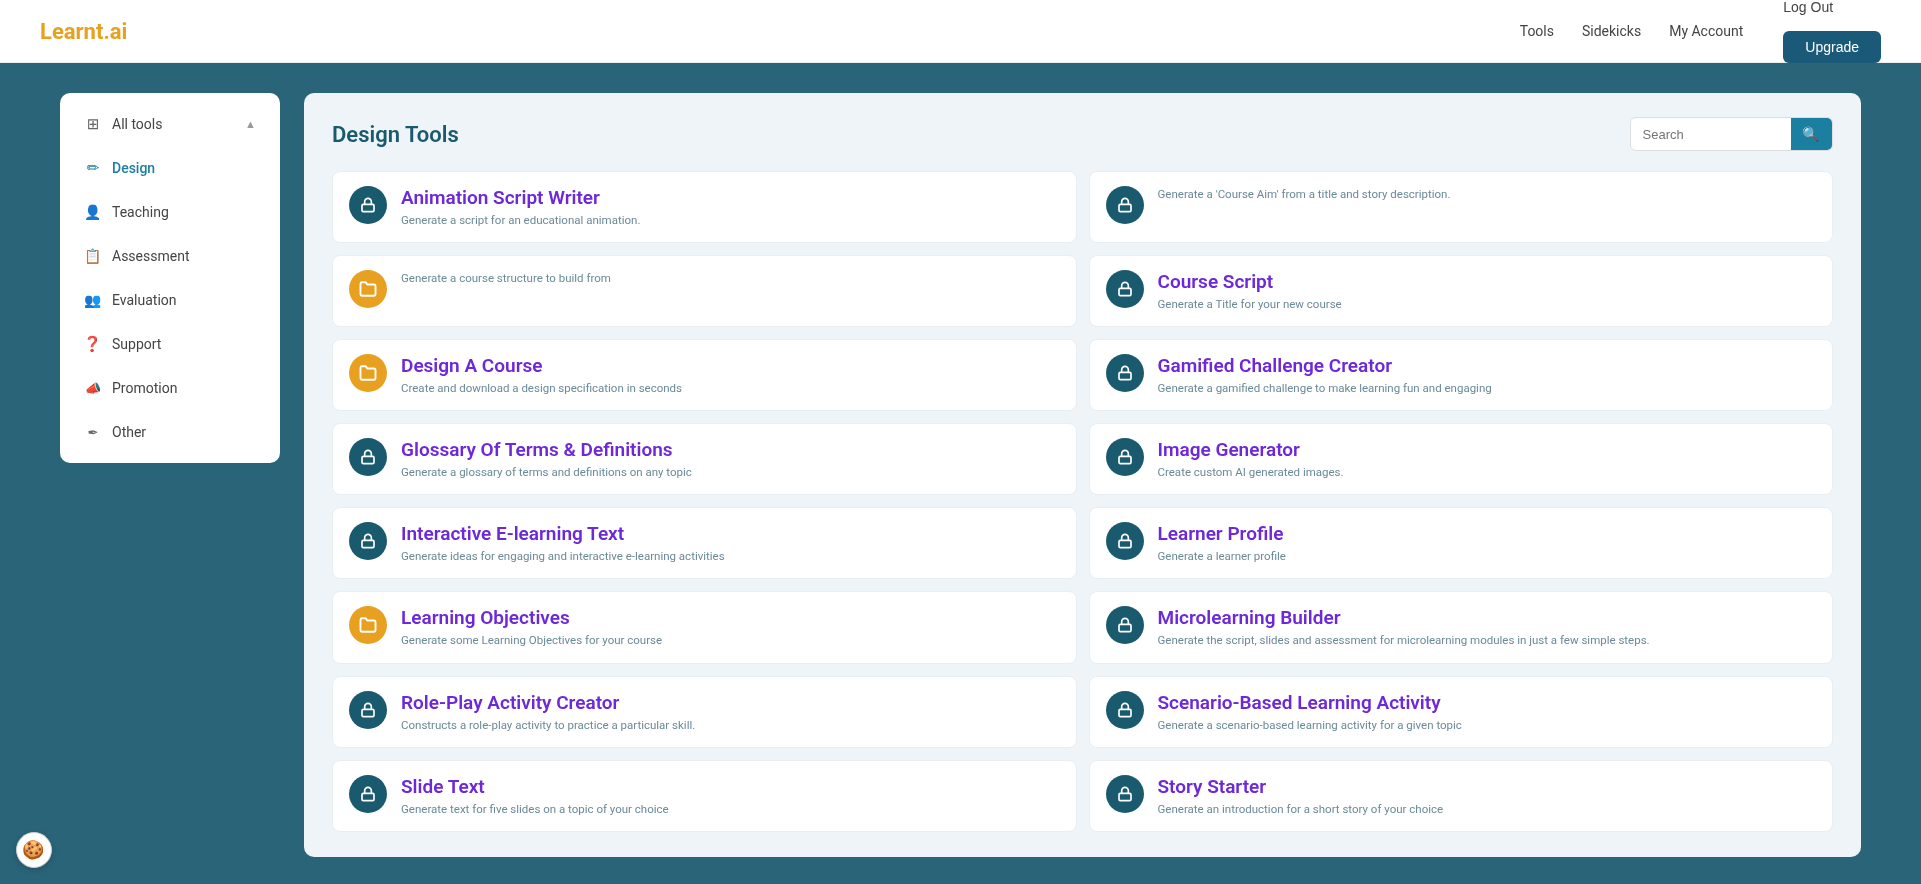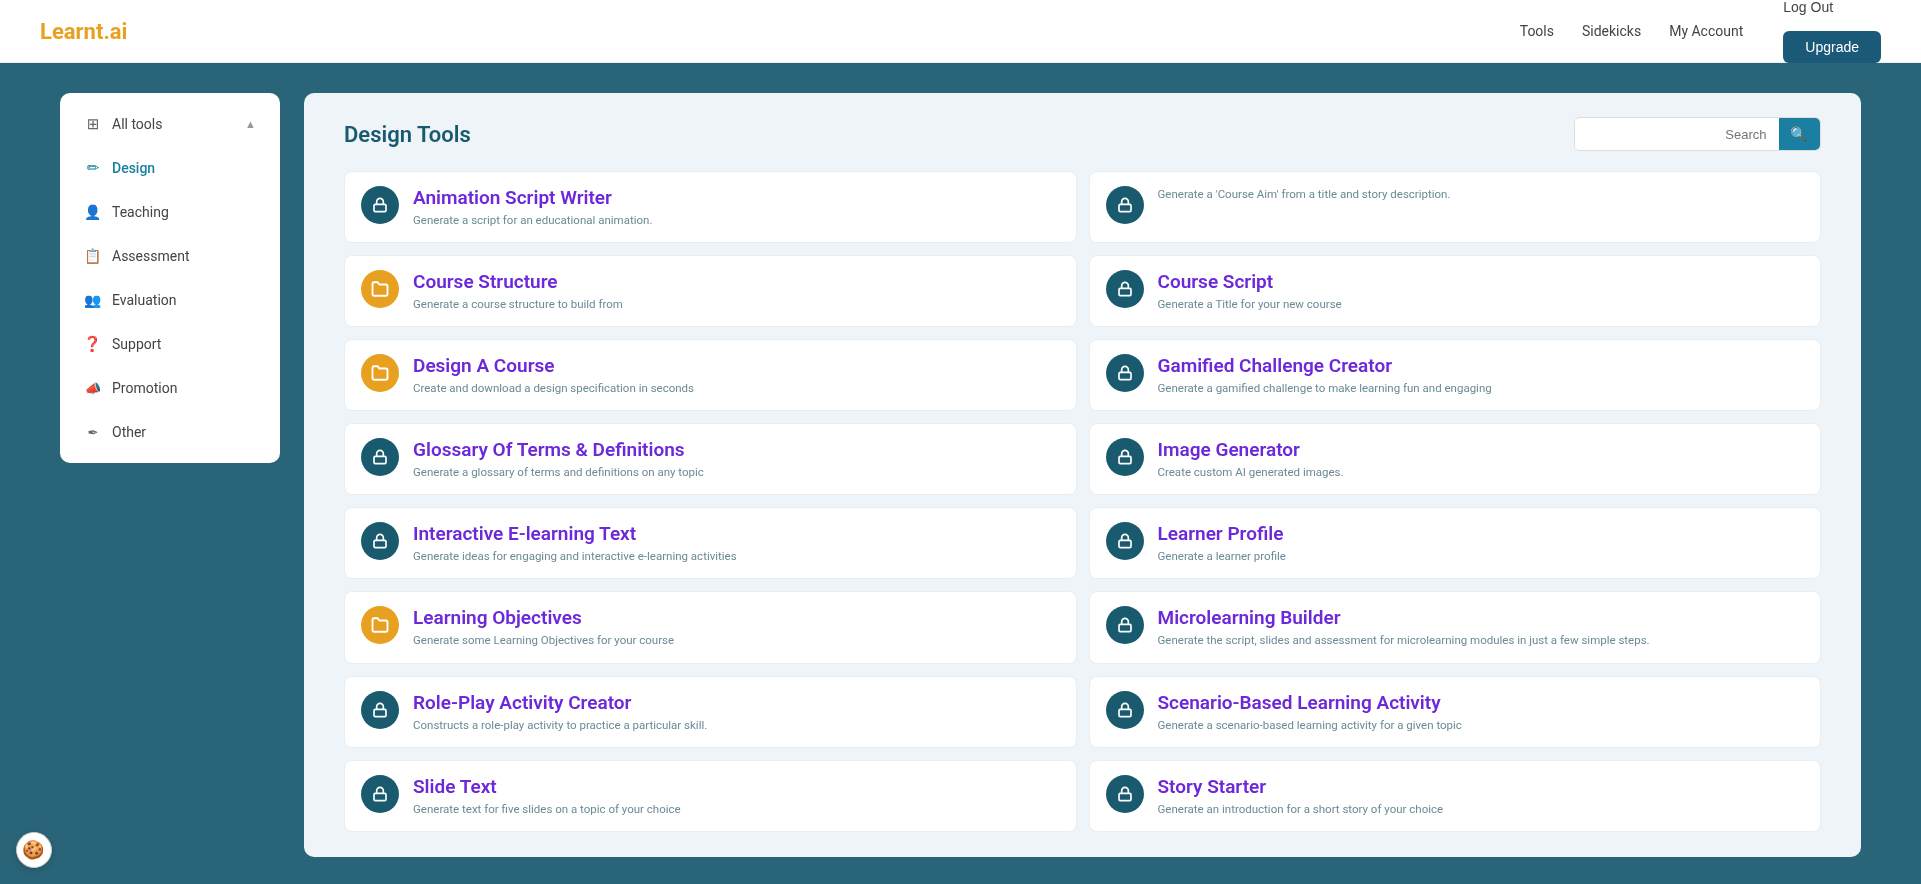"Design Tools" .content-area { padding: 24px 40px -> 24px 28px }
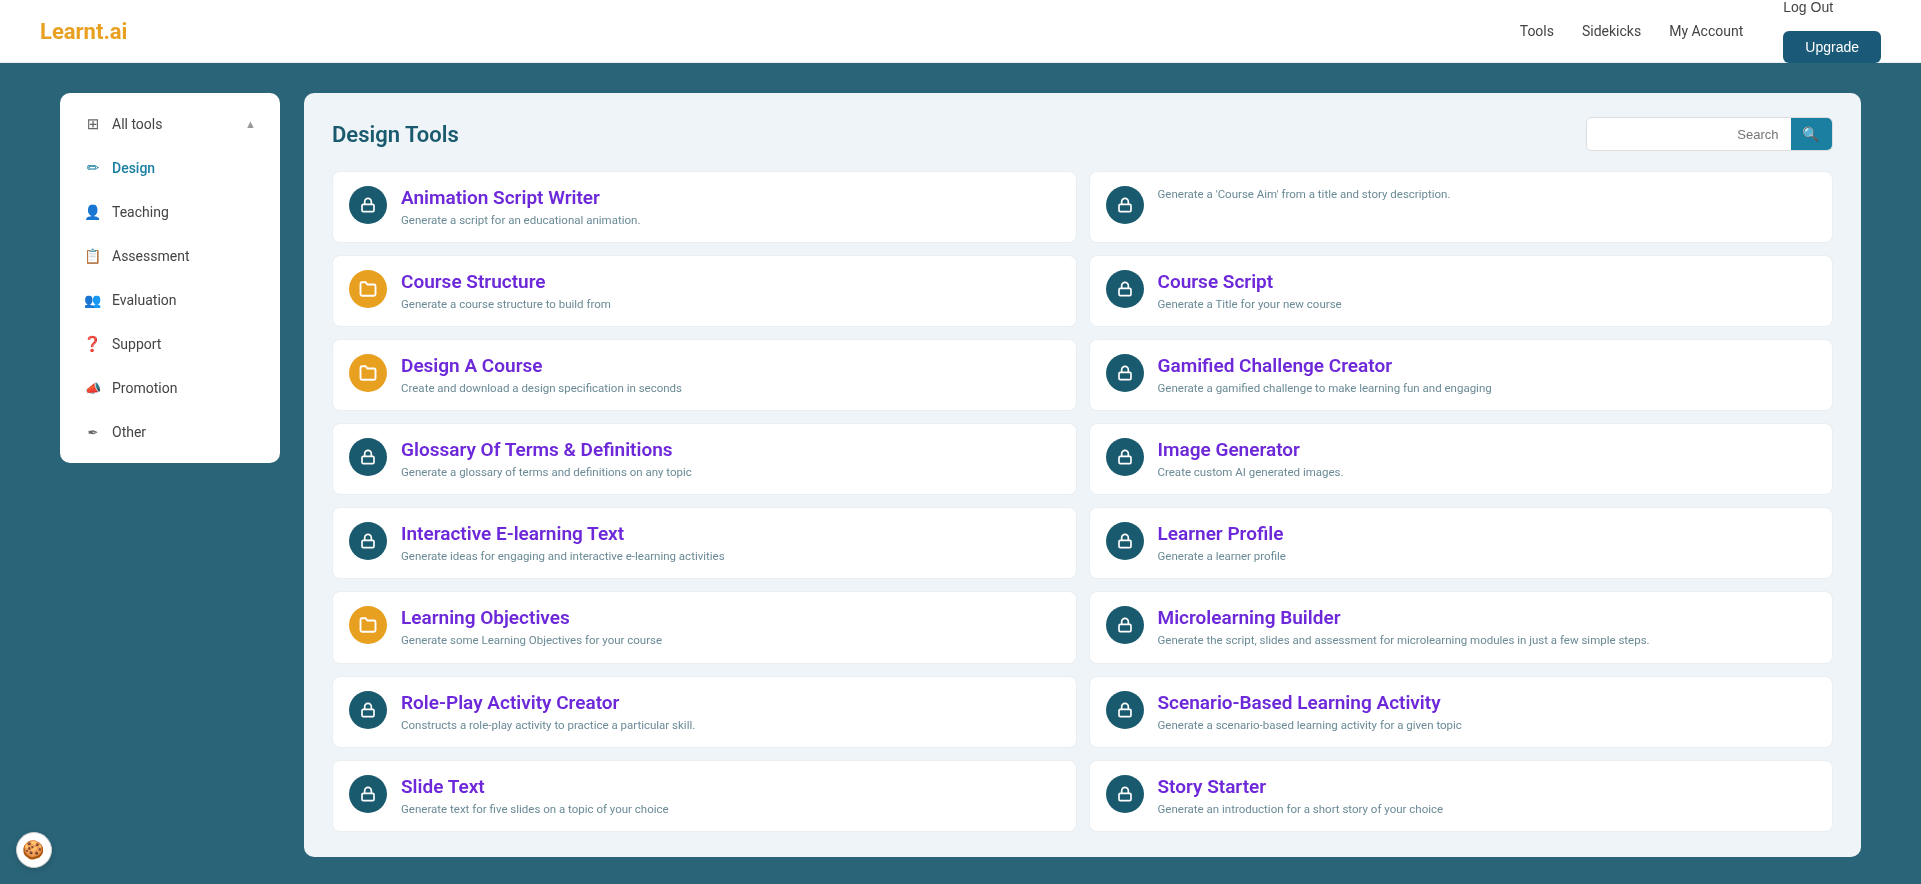"Search" .search-input { text-align: right -> none; width: 204px -> 160px }
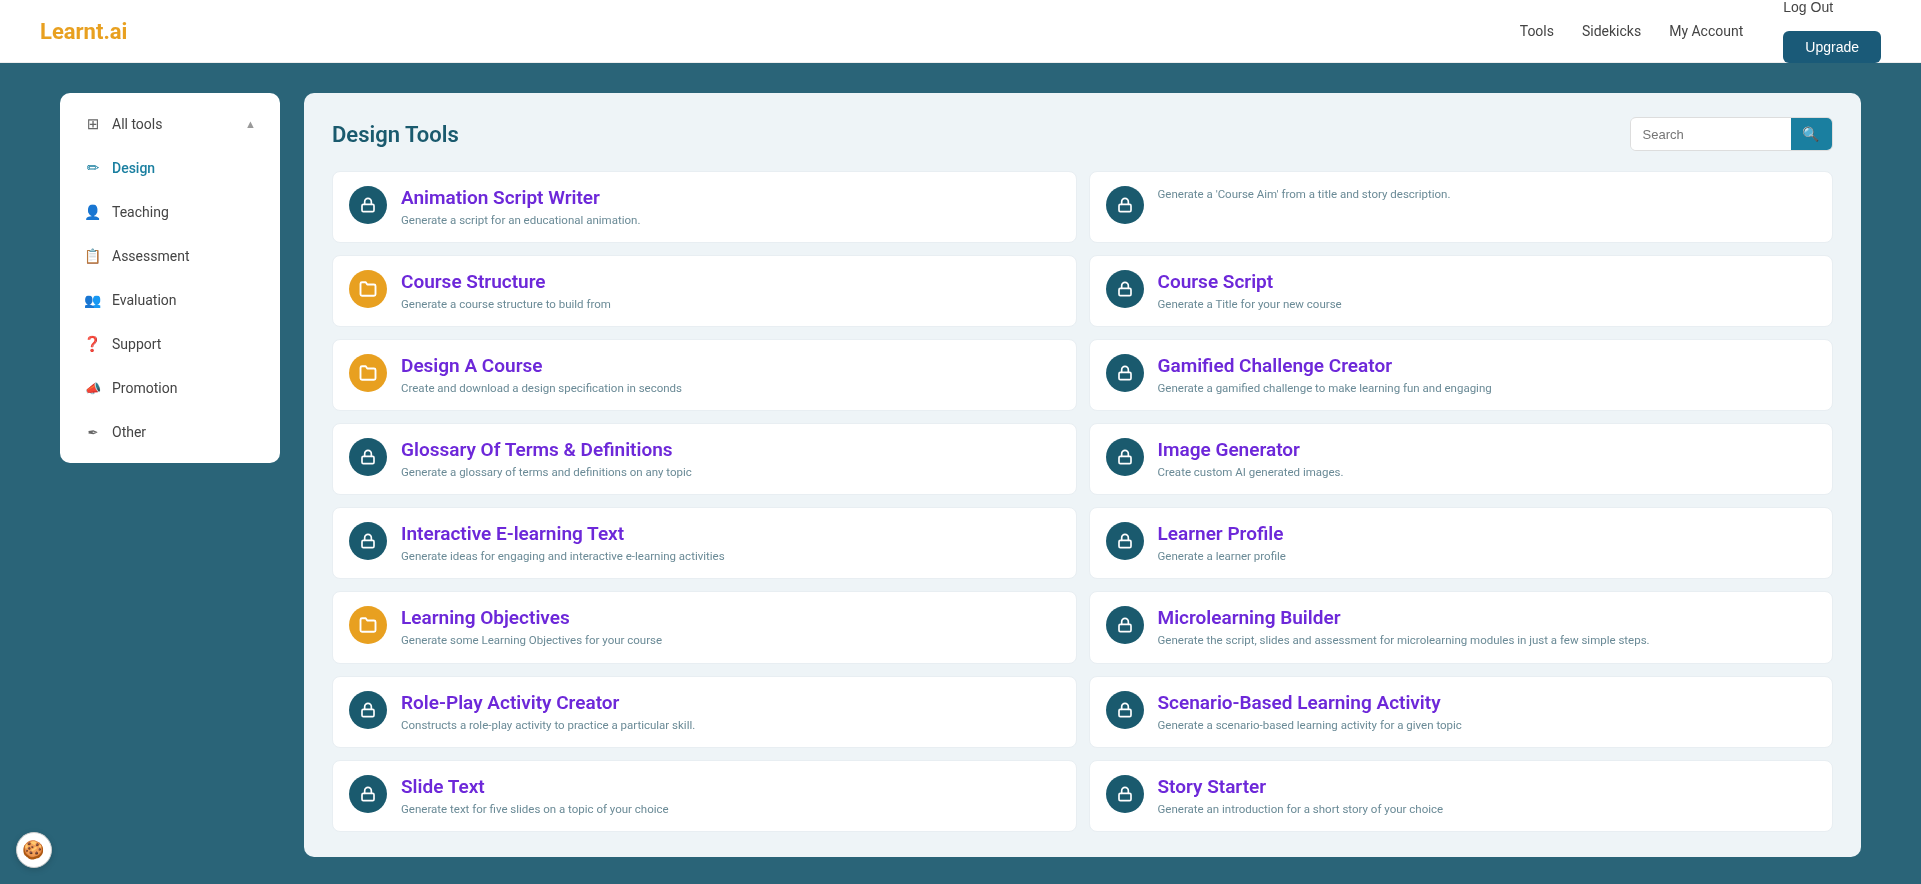"Course Structure" div.tool-name { html: <div>Course Structure</div> -> none }
